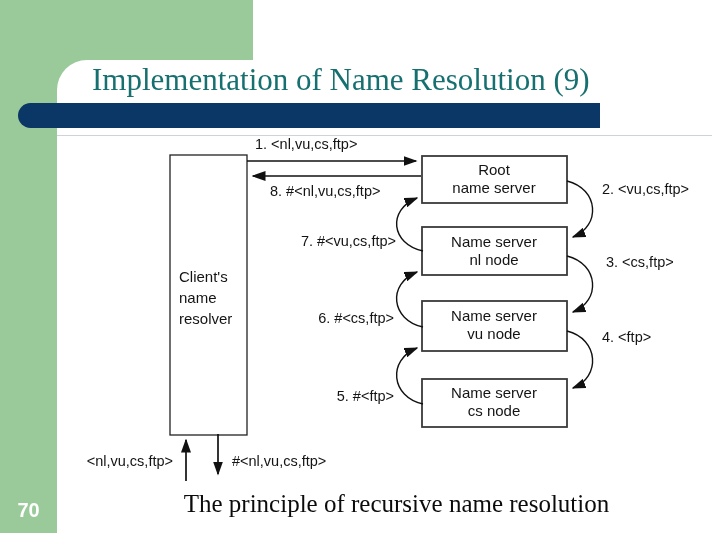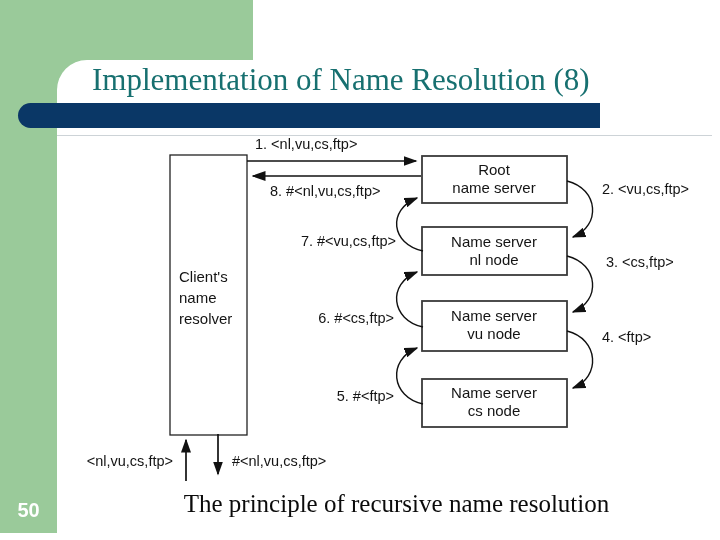"Implementation of Name Resolution (8)" h1.title { text: 8 -> 9 }
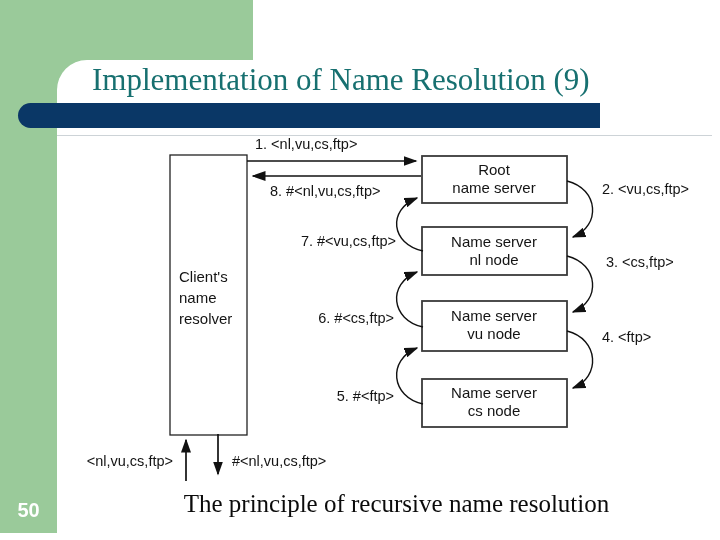"50" div.page-number { text: 50 -> 70 }
